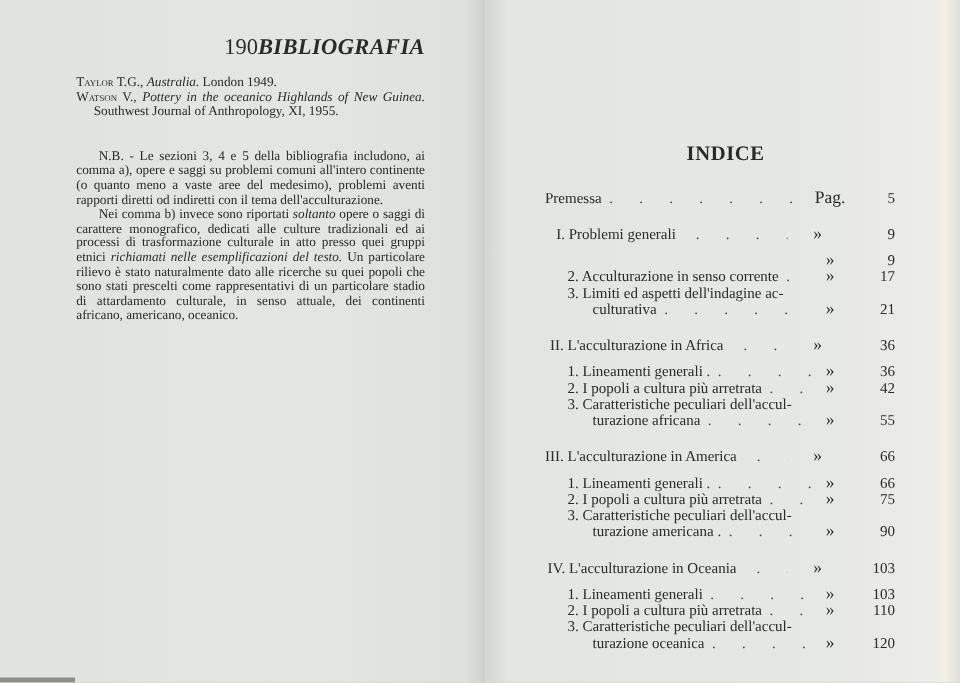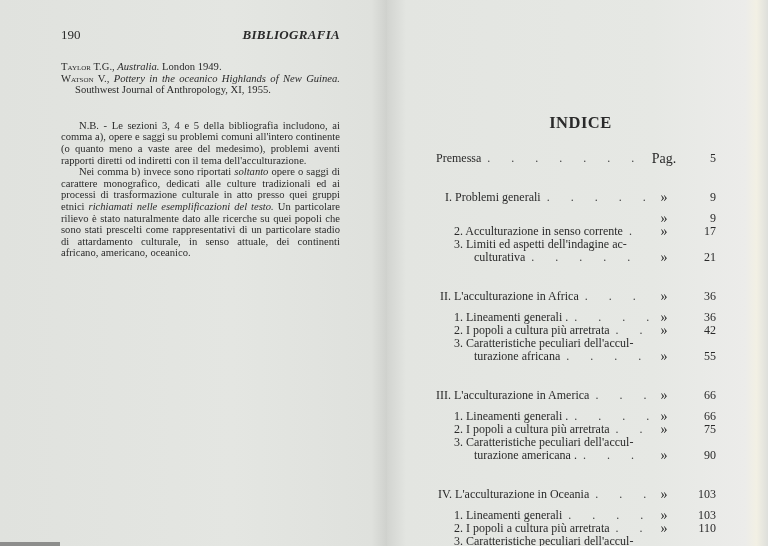"190" .running-head { font-size: 13px -> 18px; justify-content: space-between -> flex-end }
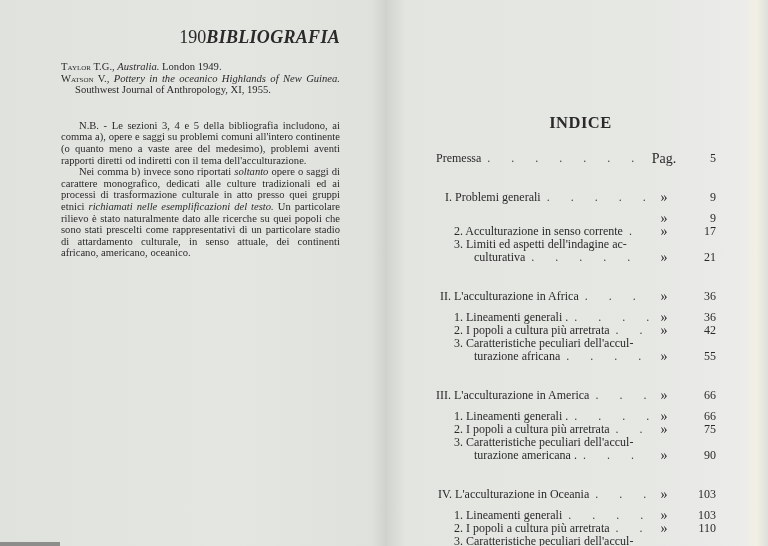"I. Problemi generali" .chapter { gap: none -> 10px; margin-top: 12px -> 2px }
